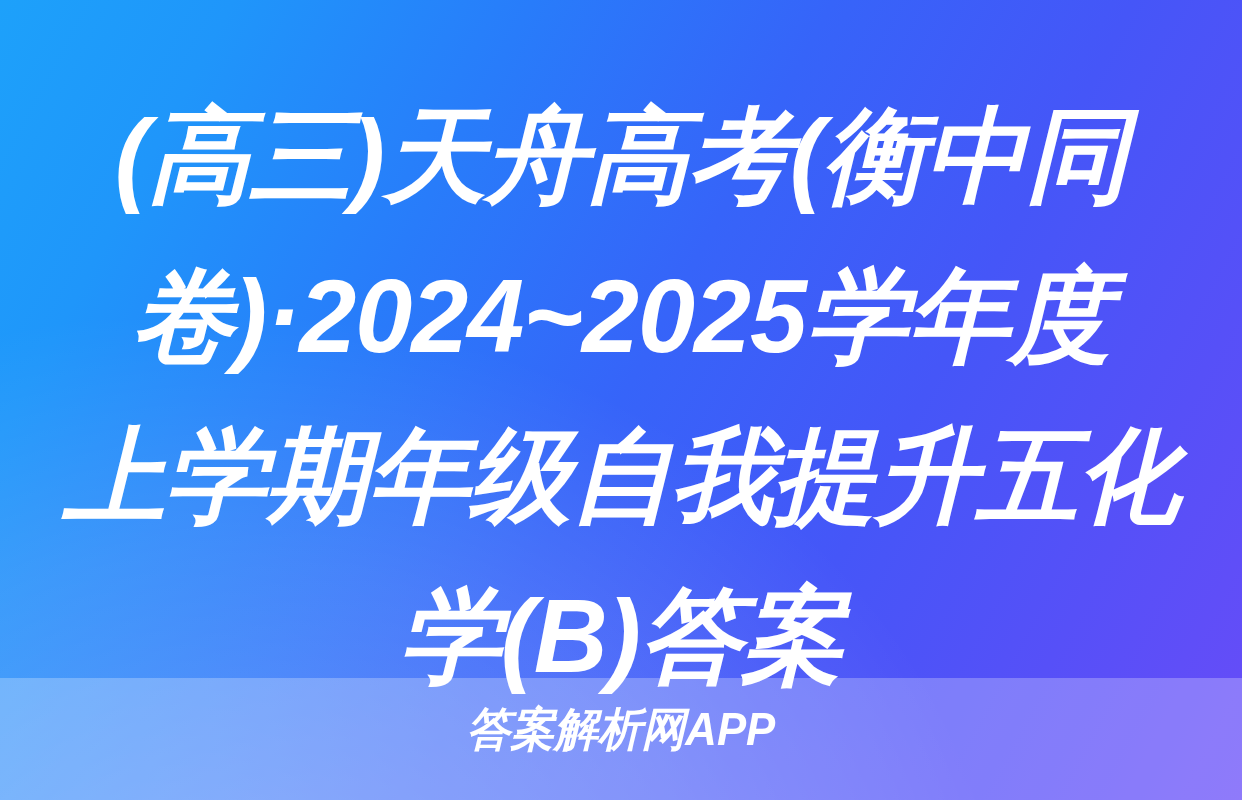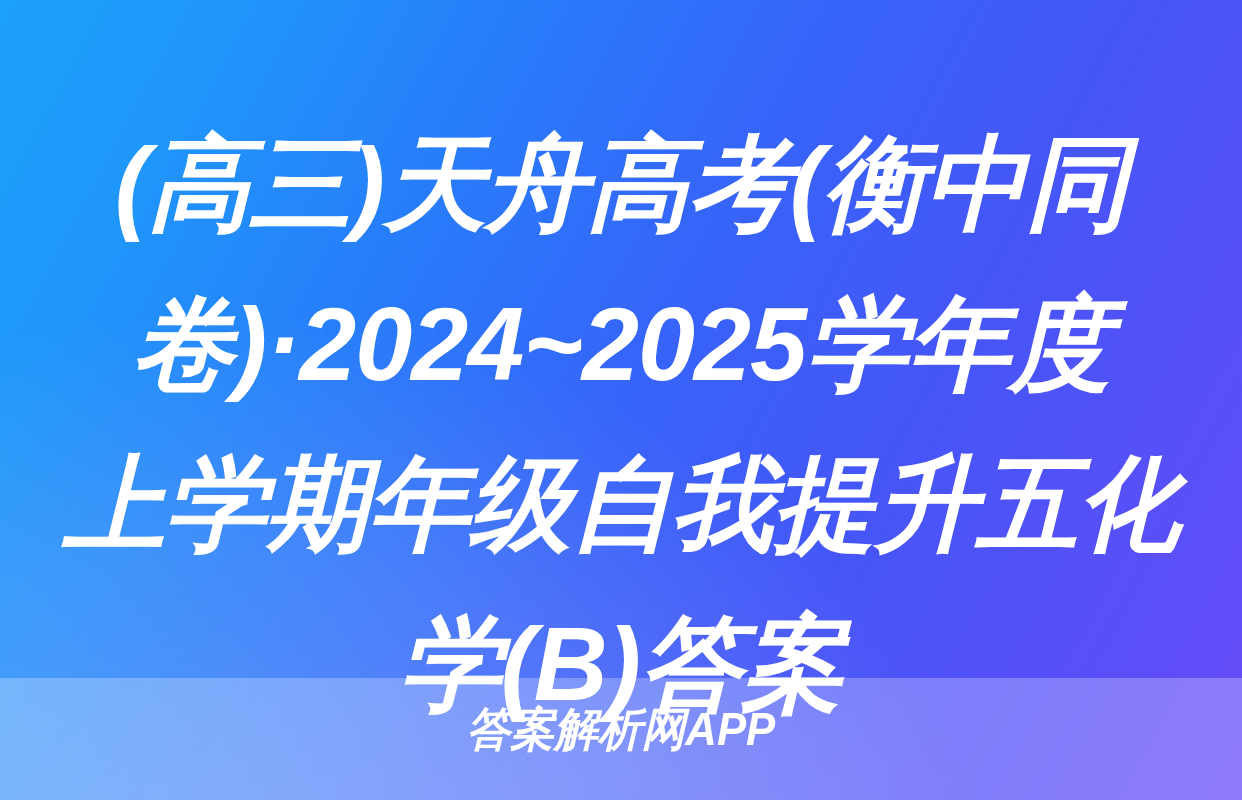"(高三)天舟高考(衡中同" .title-block { padding-top: 104px -> 76px }
